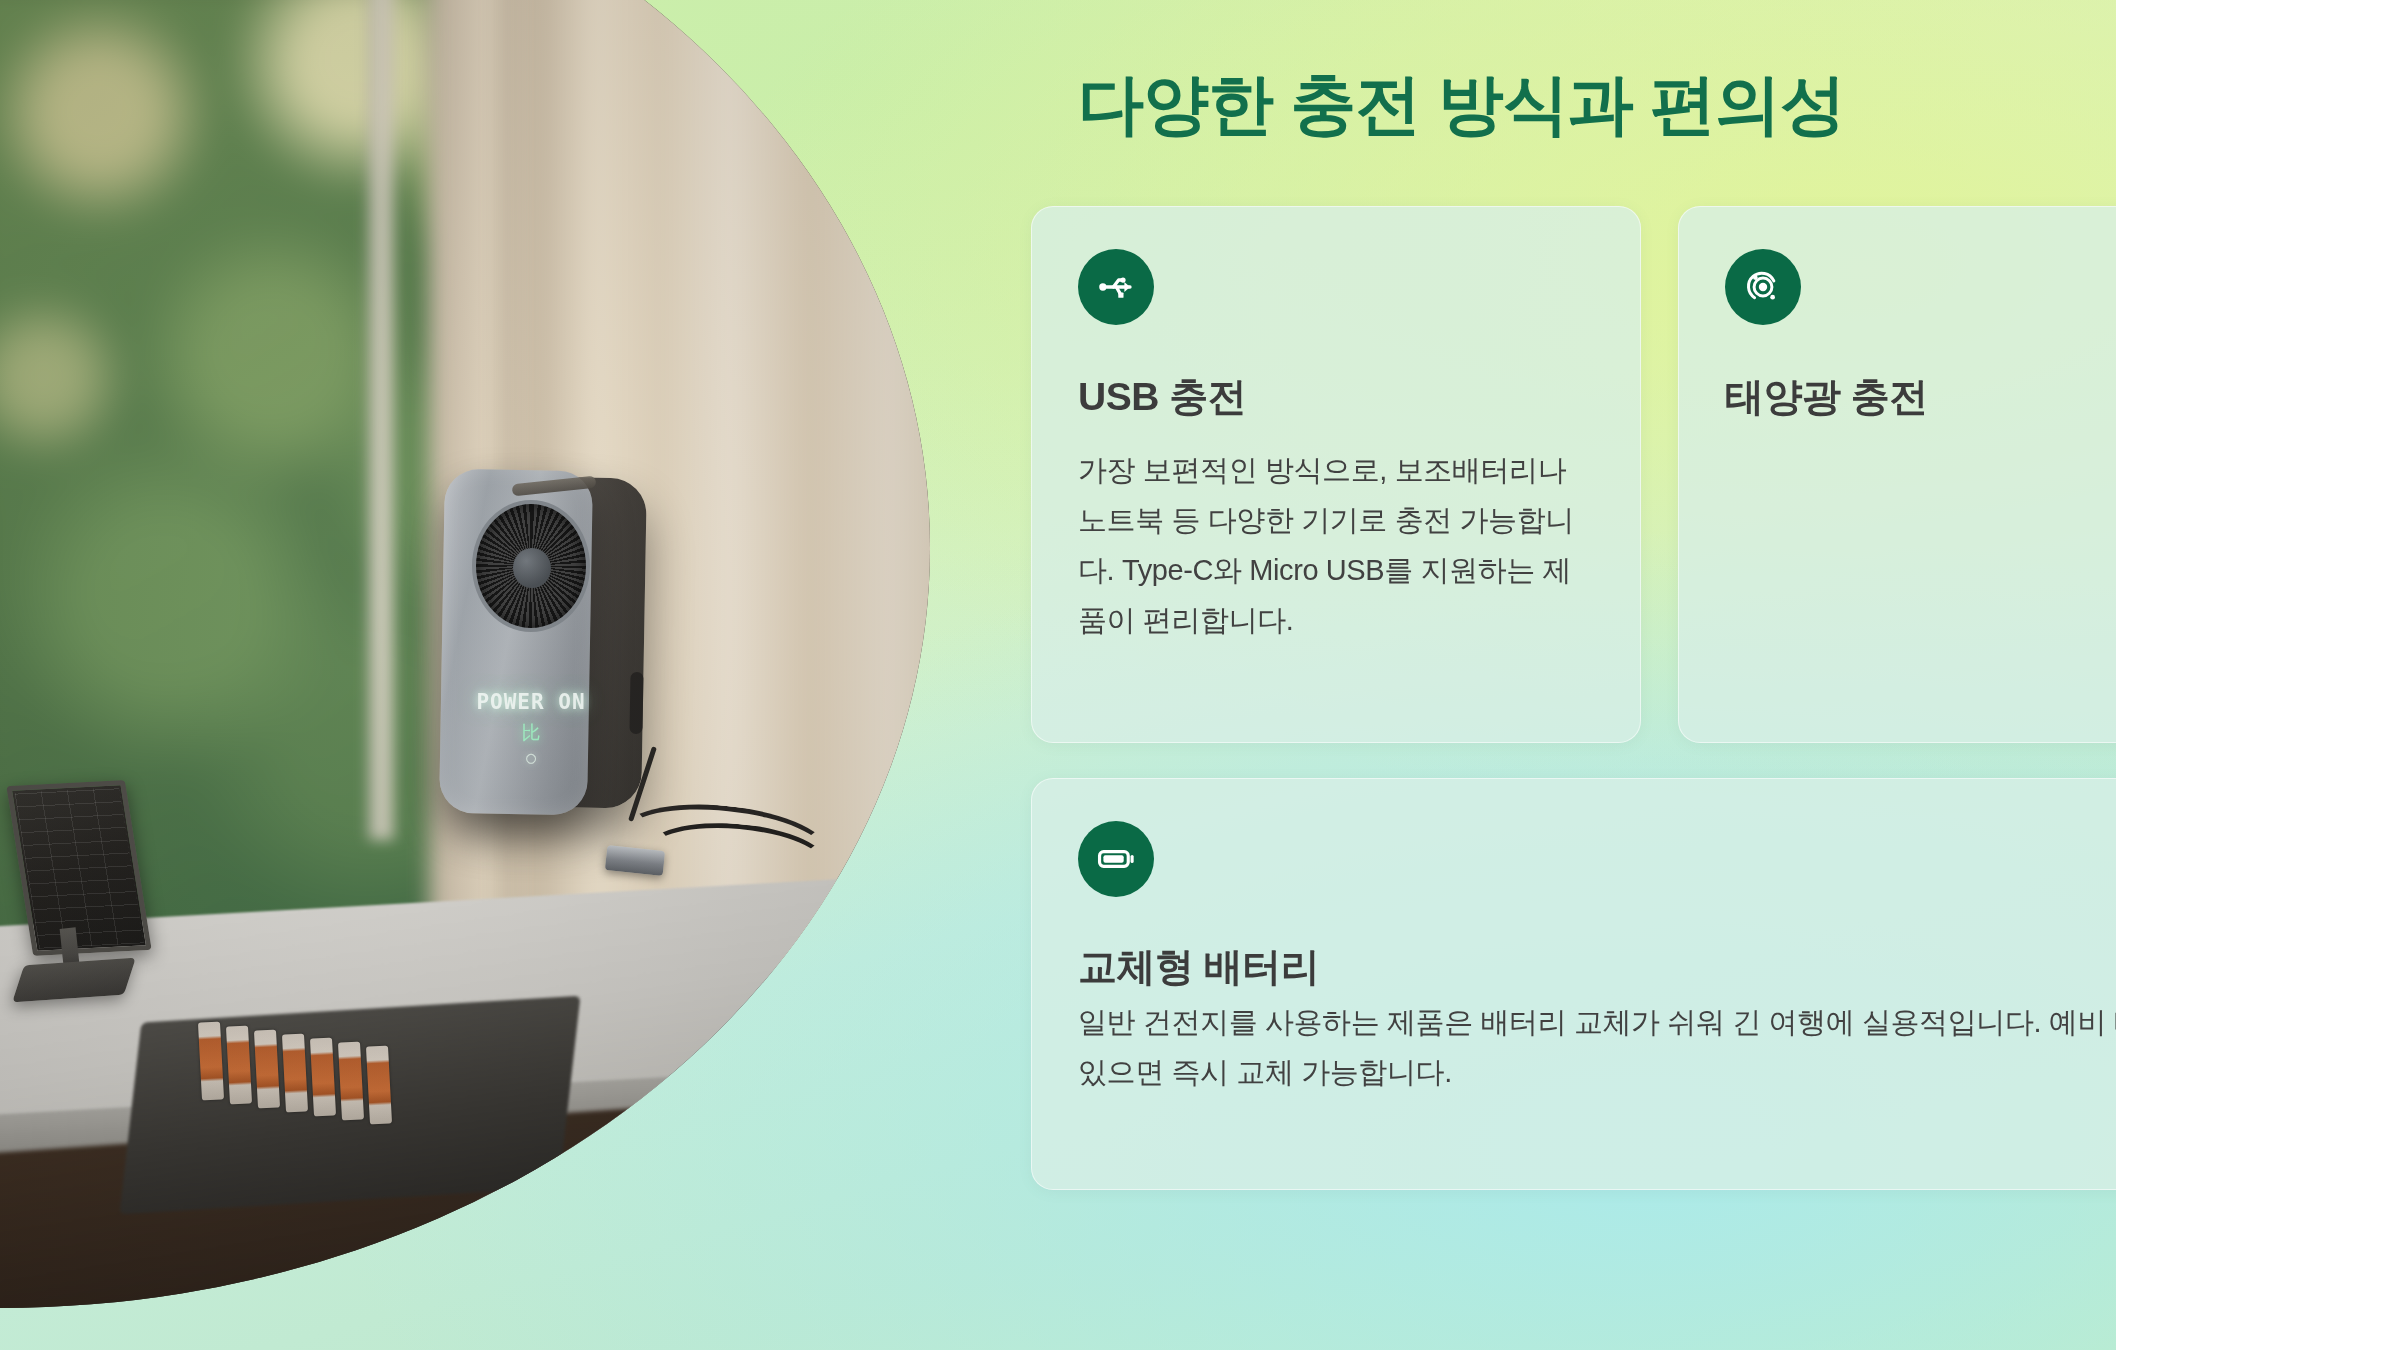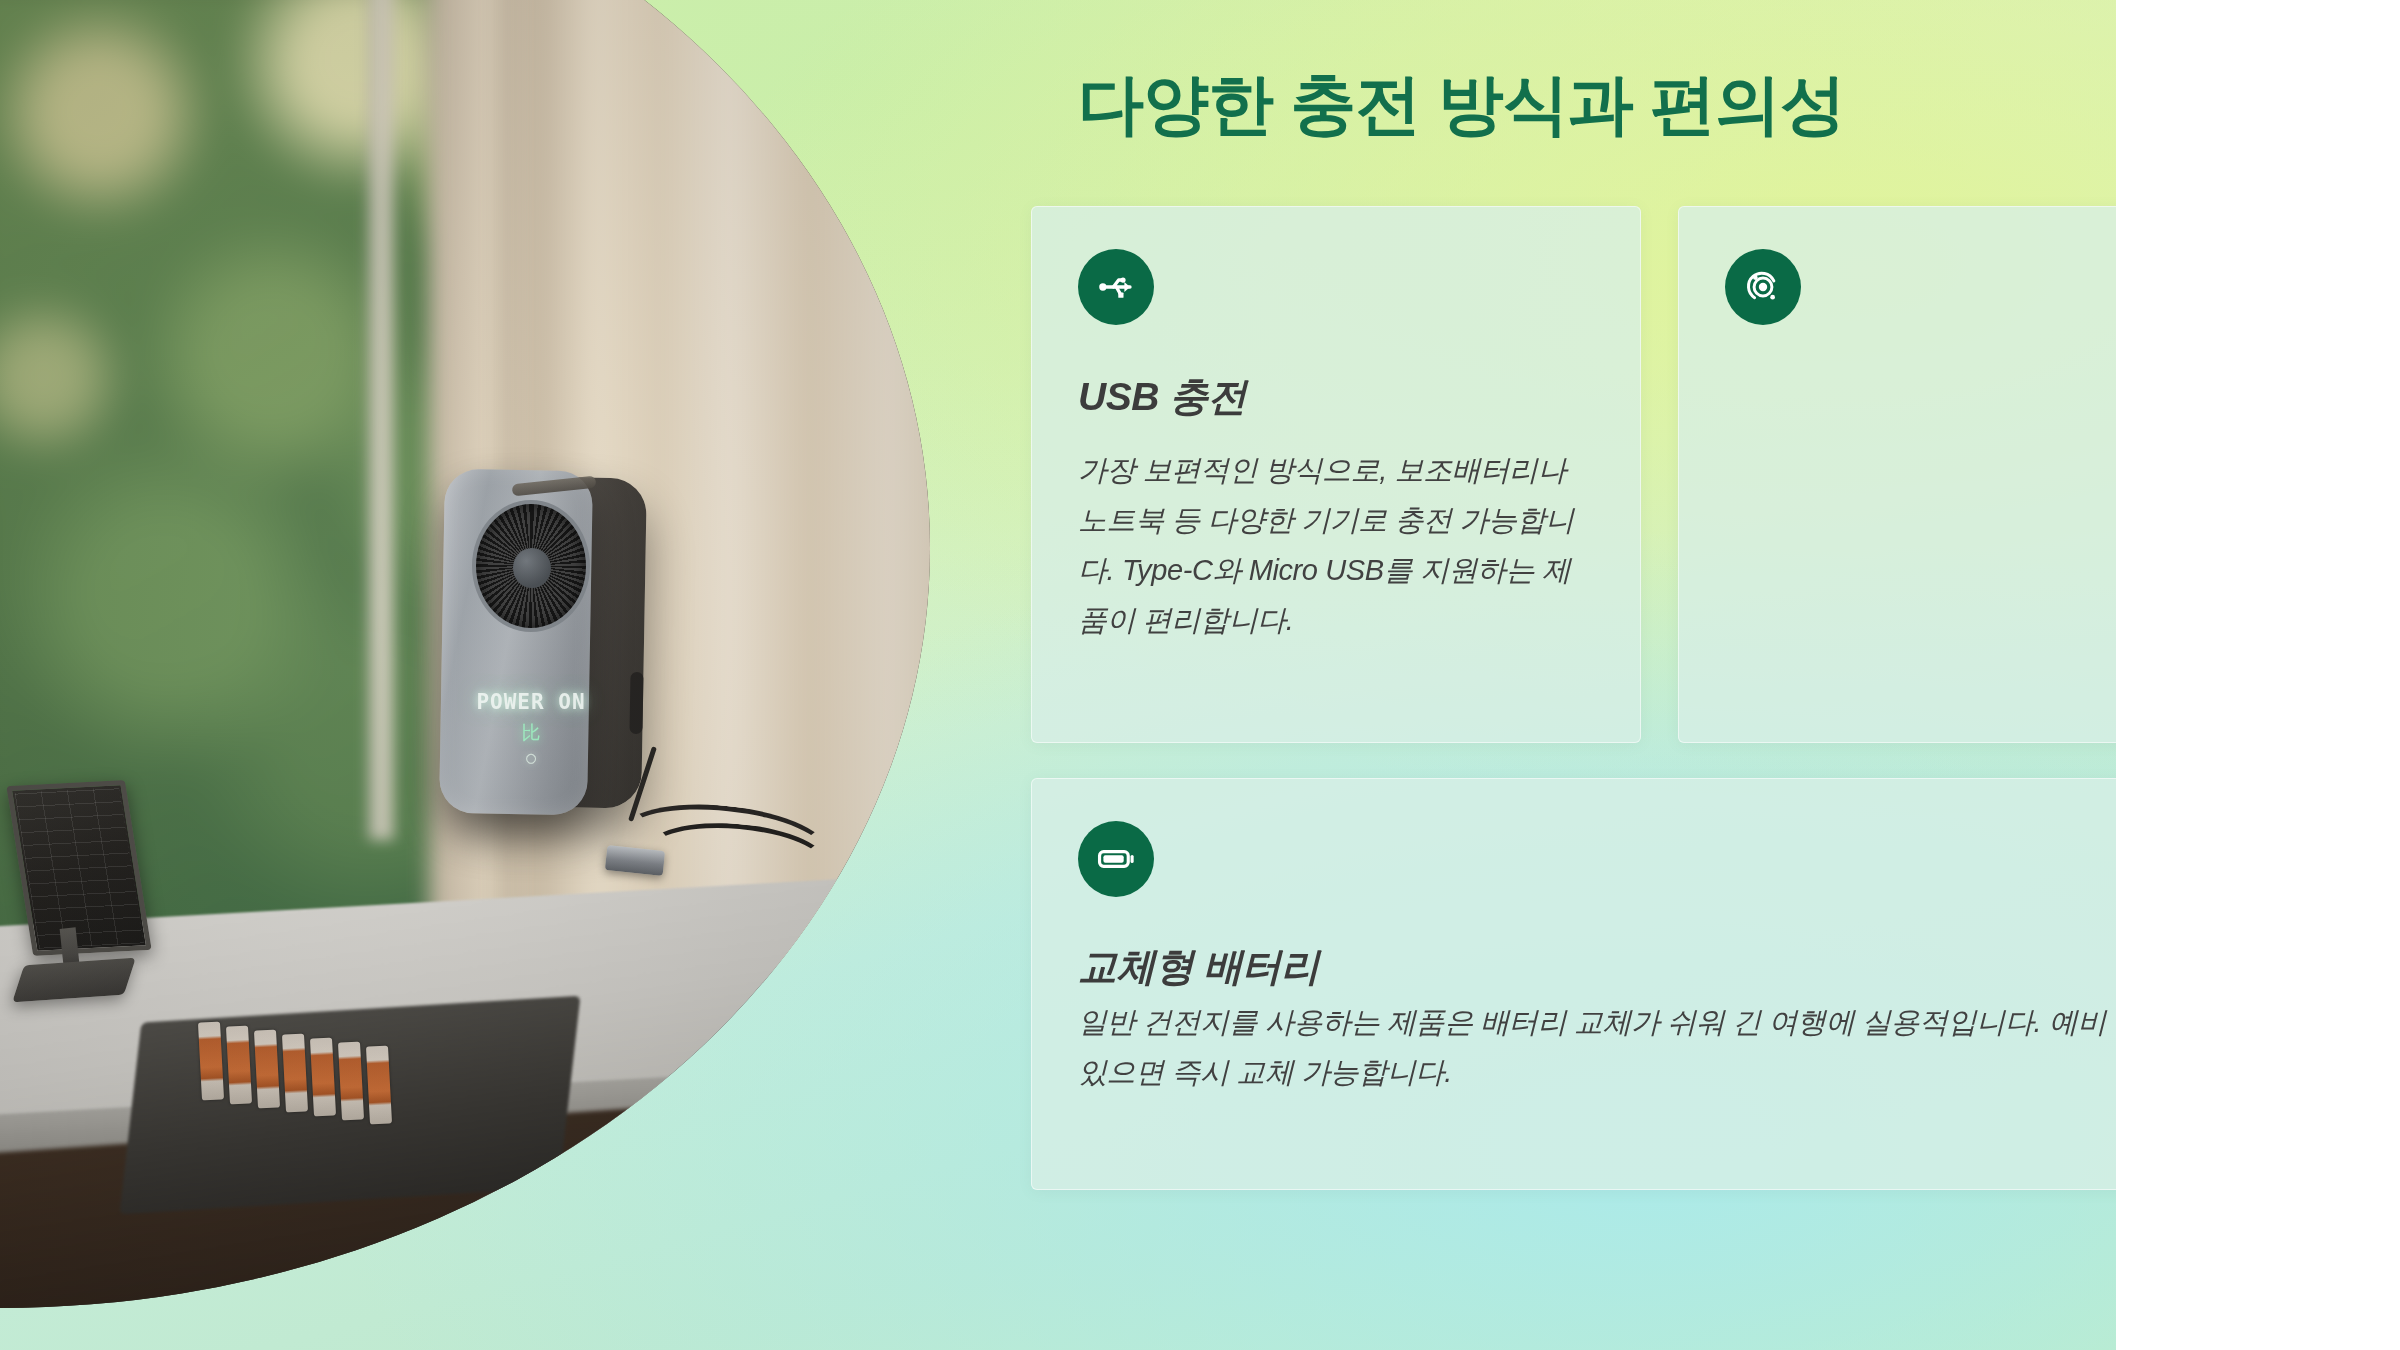"USB 충전" .card { border-radius: 6px -> 22px; font-style: italic -> none }
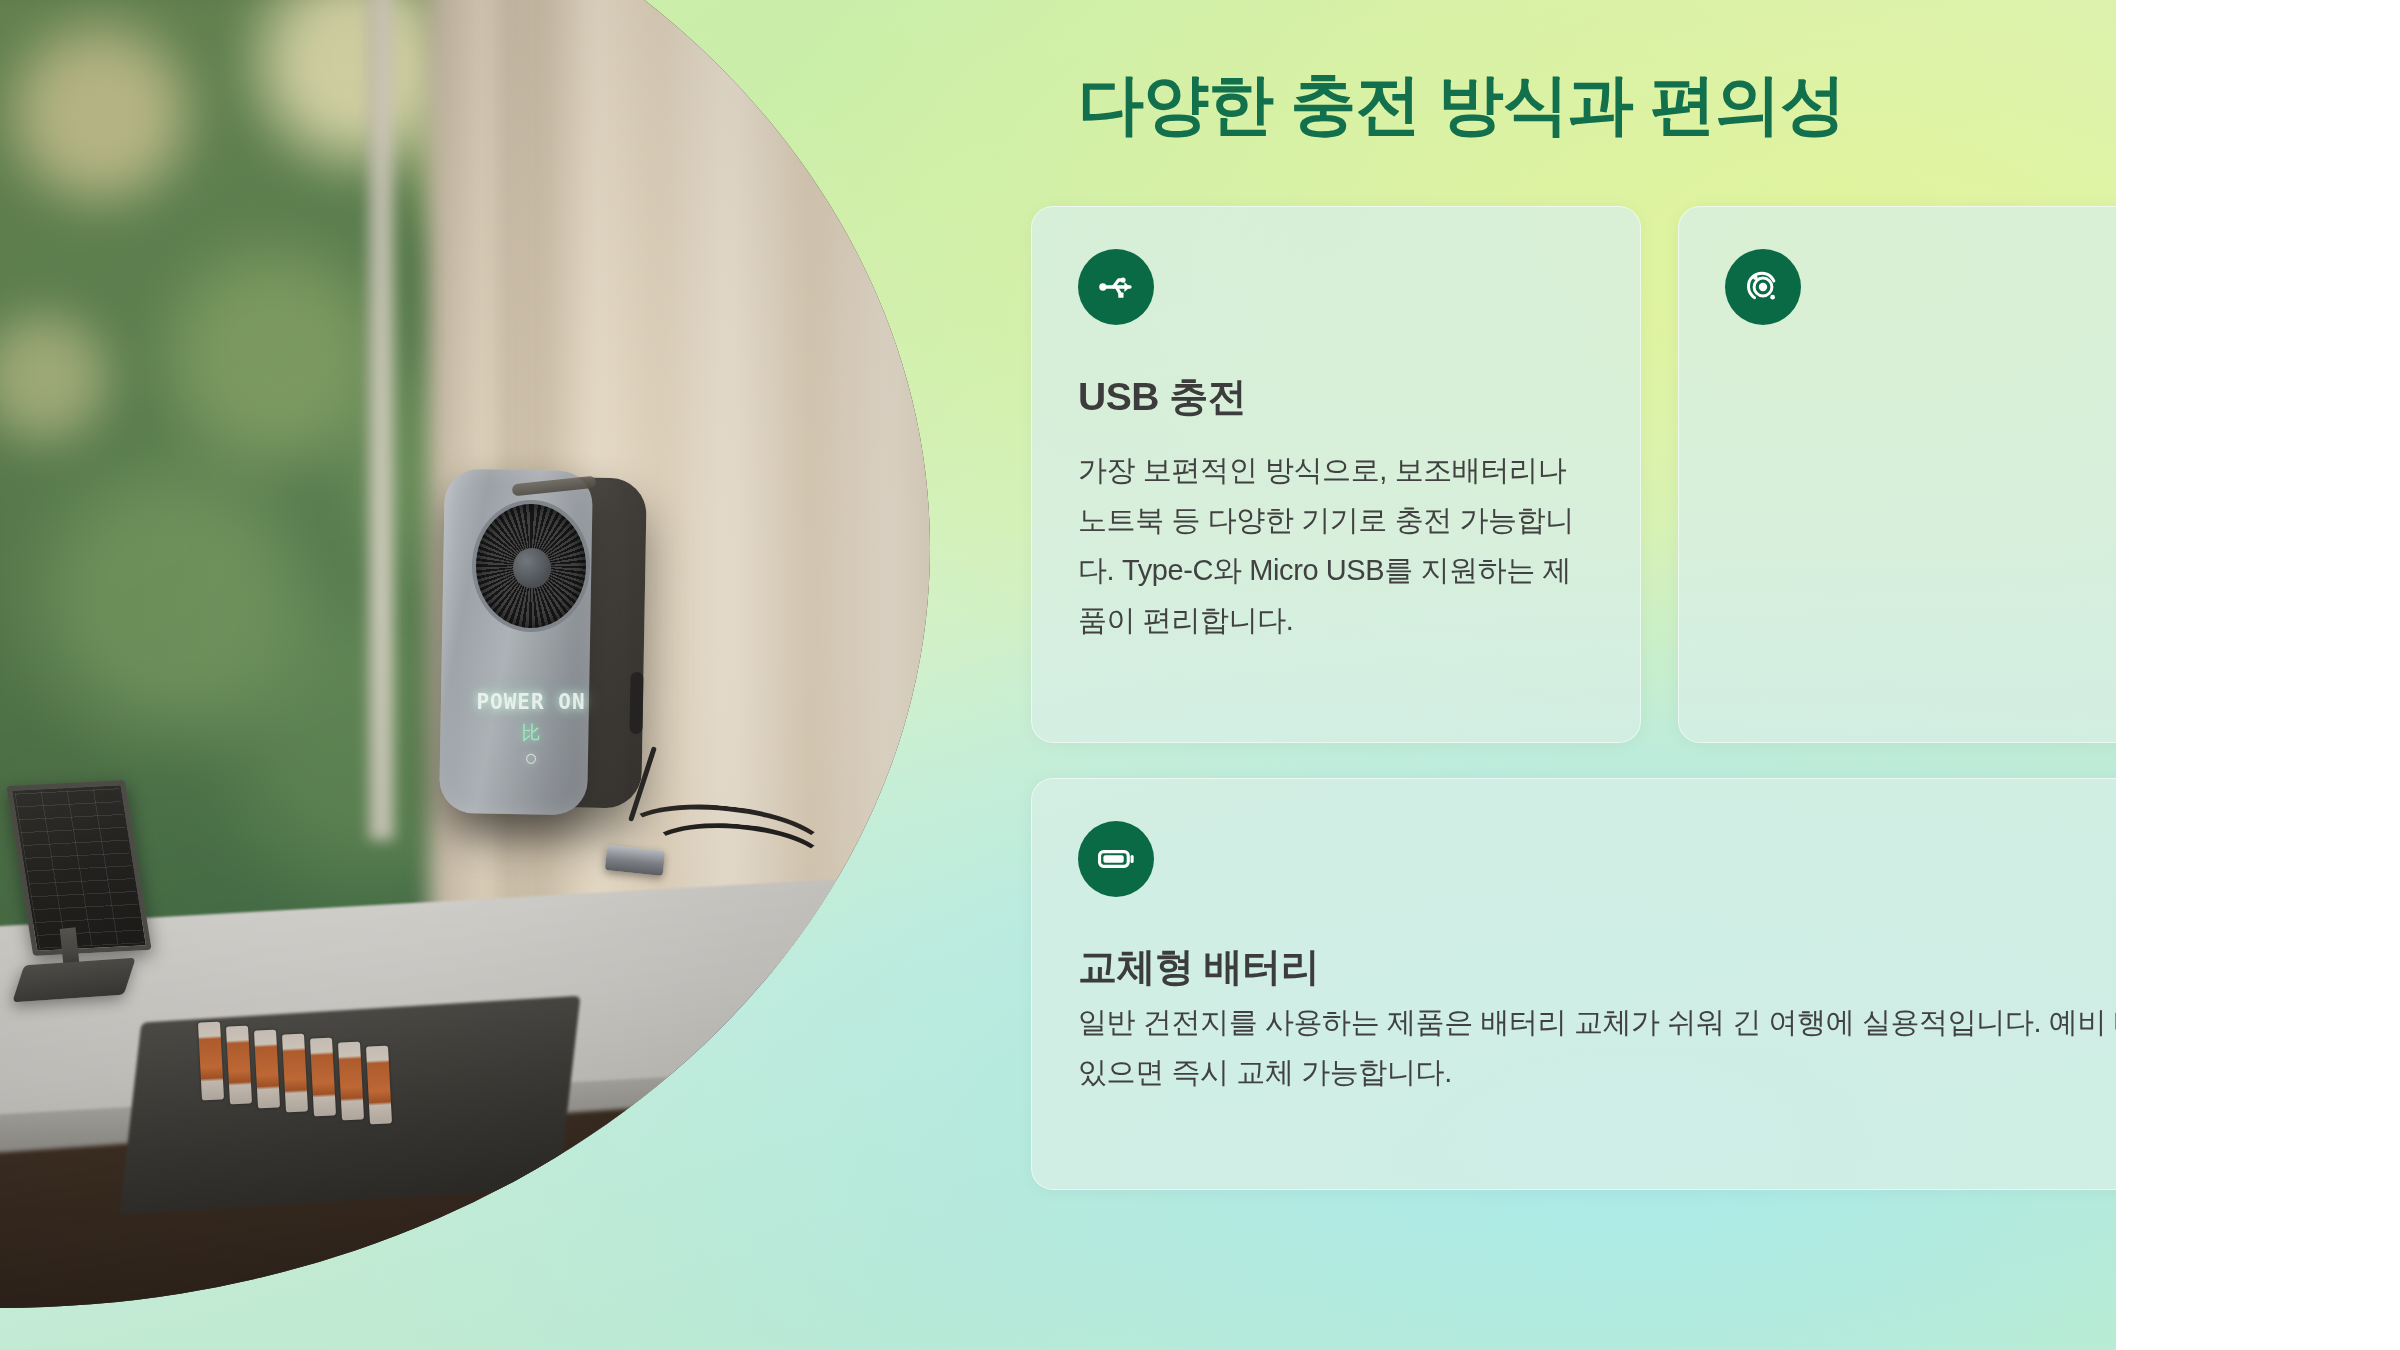"태양광 충전" div.card-title { html: none -> <div>태양광 충전</div> }
